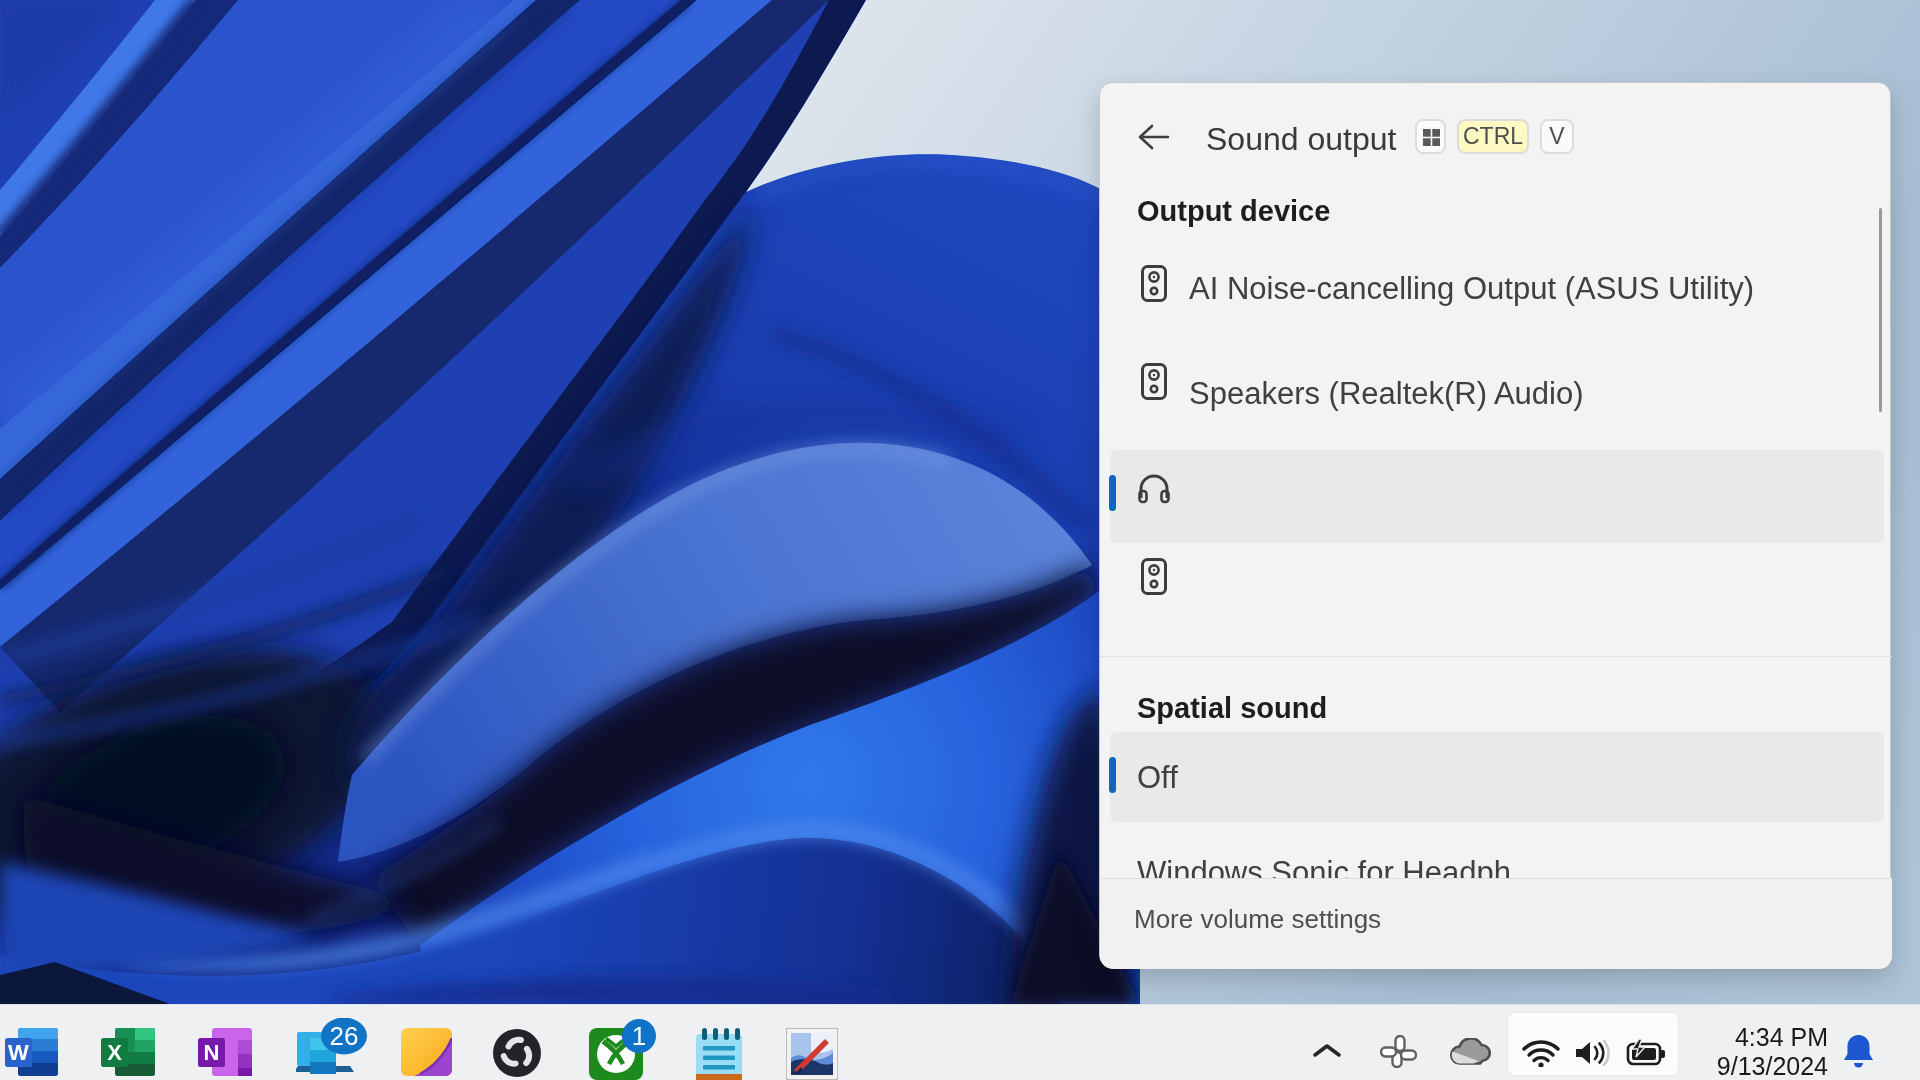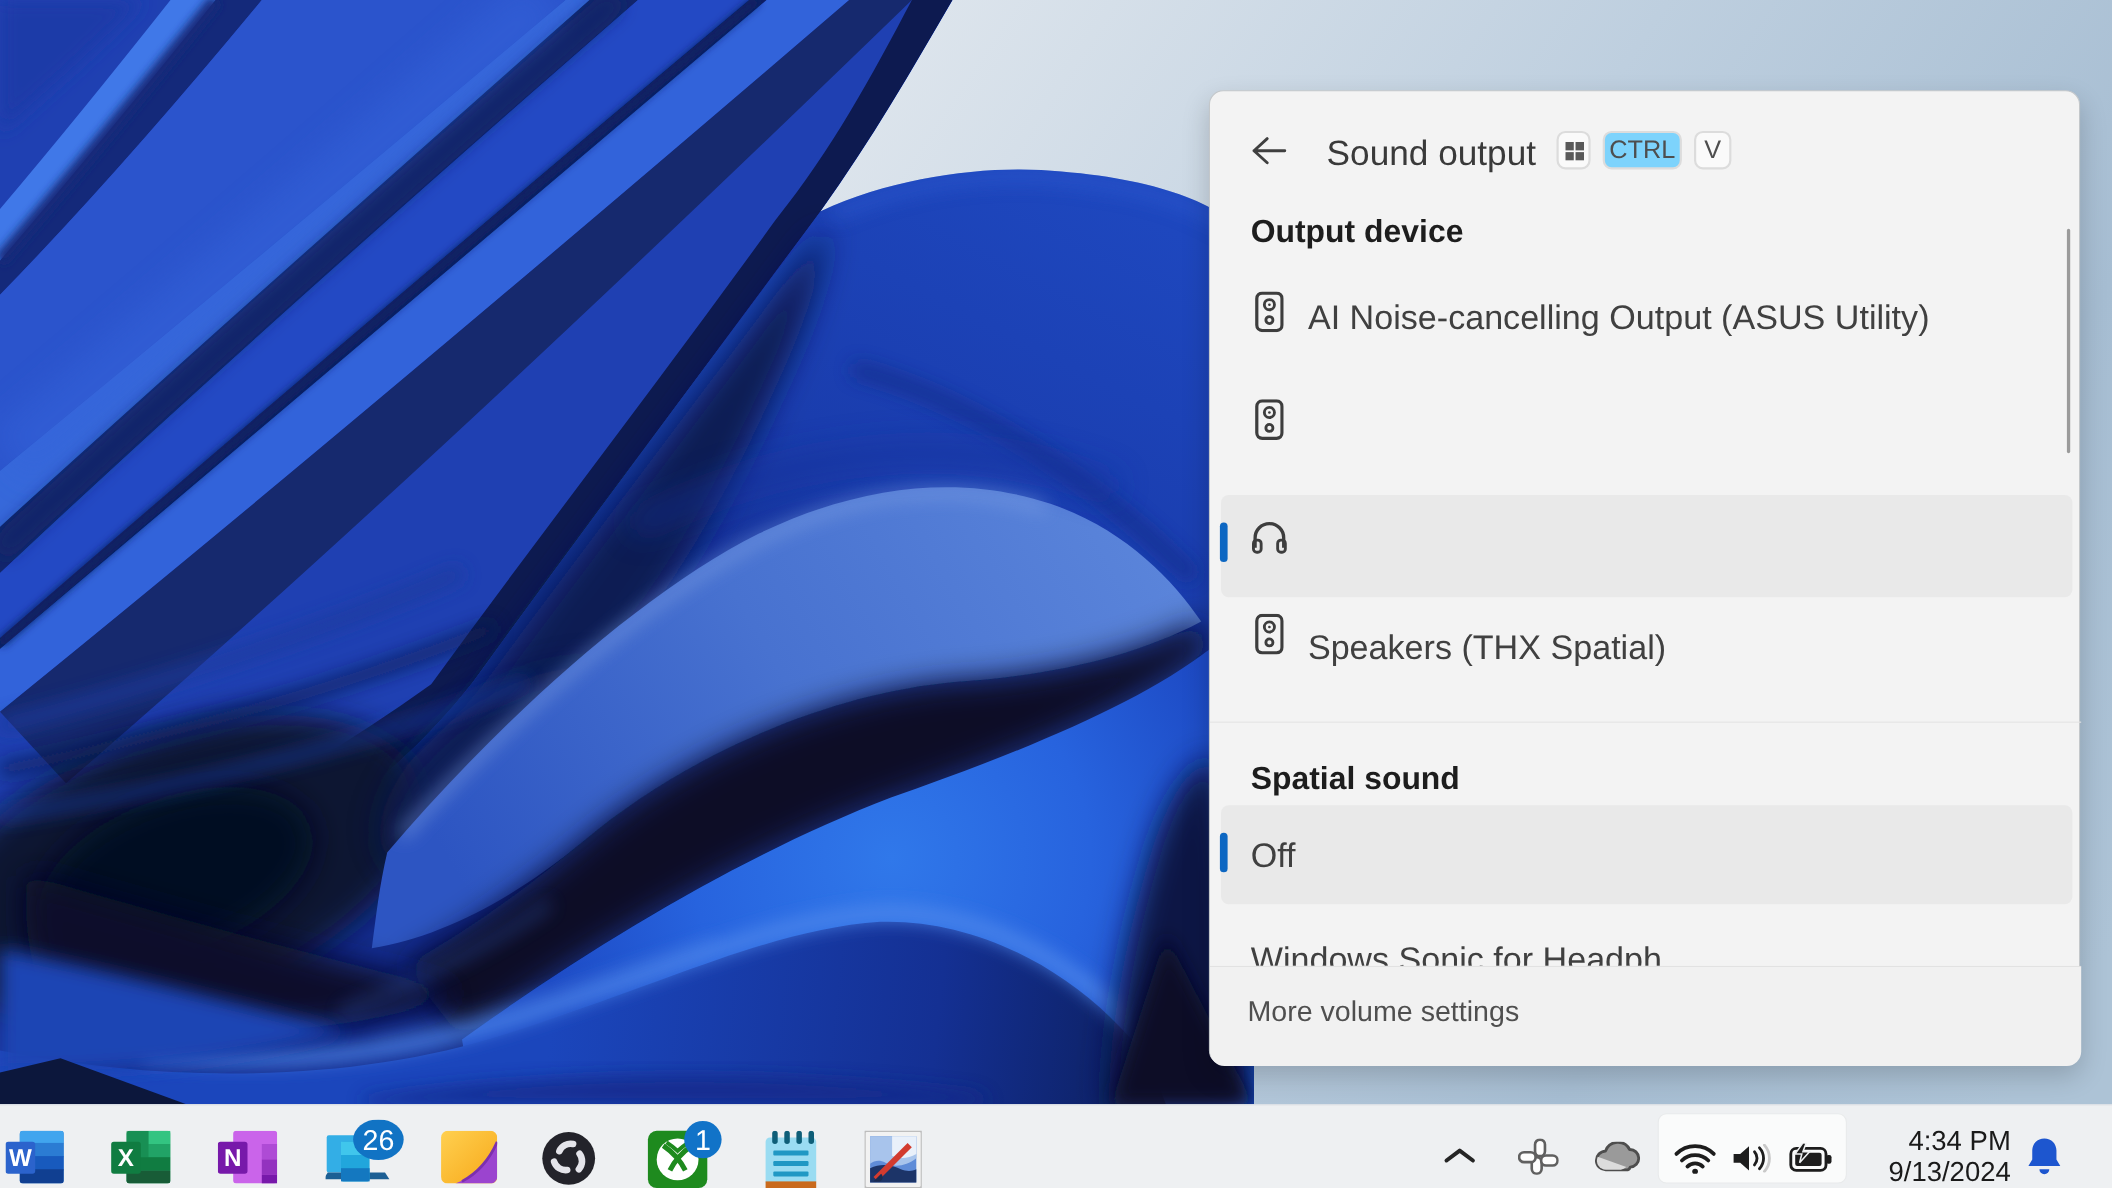"CTRL" div { background: #7dd3fc -> #fef9c3 }
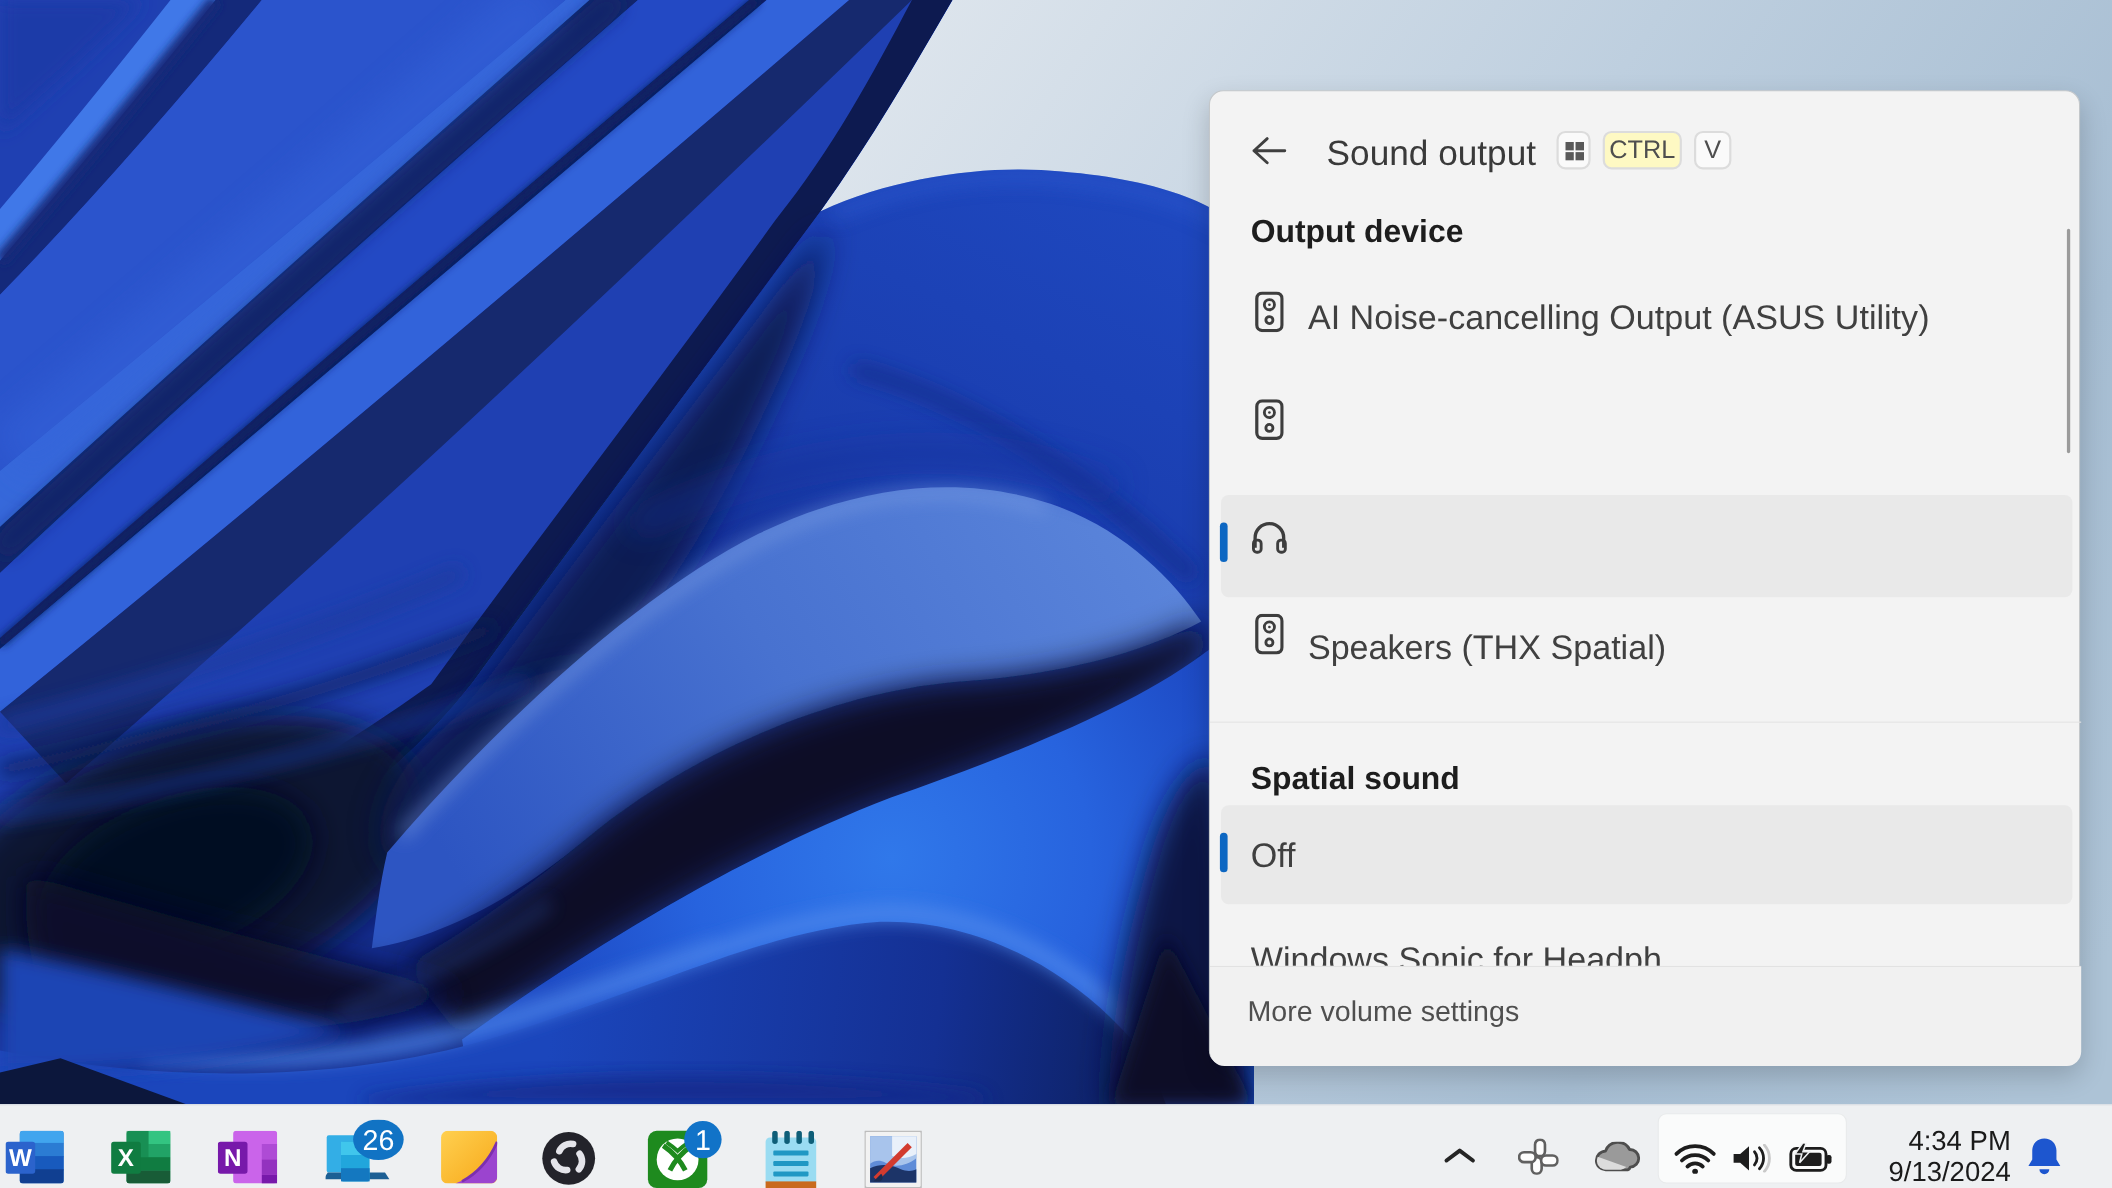"Speakers (Realtek(R) Audio)" div.itxt { html: none -> <div>Speakers (Realtek(R) Audio)</div> }
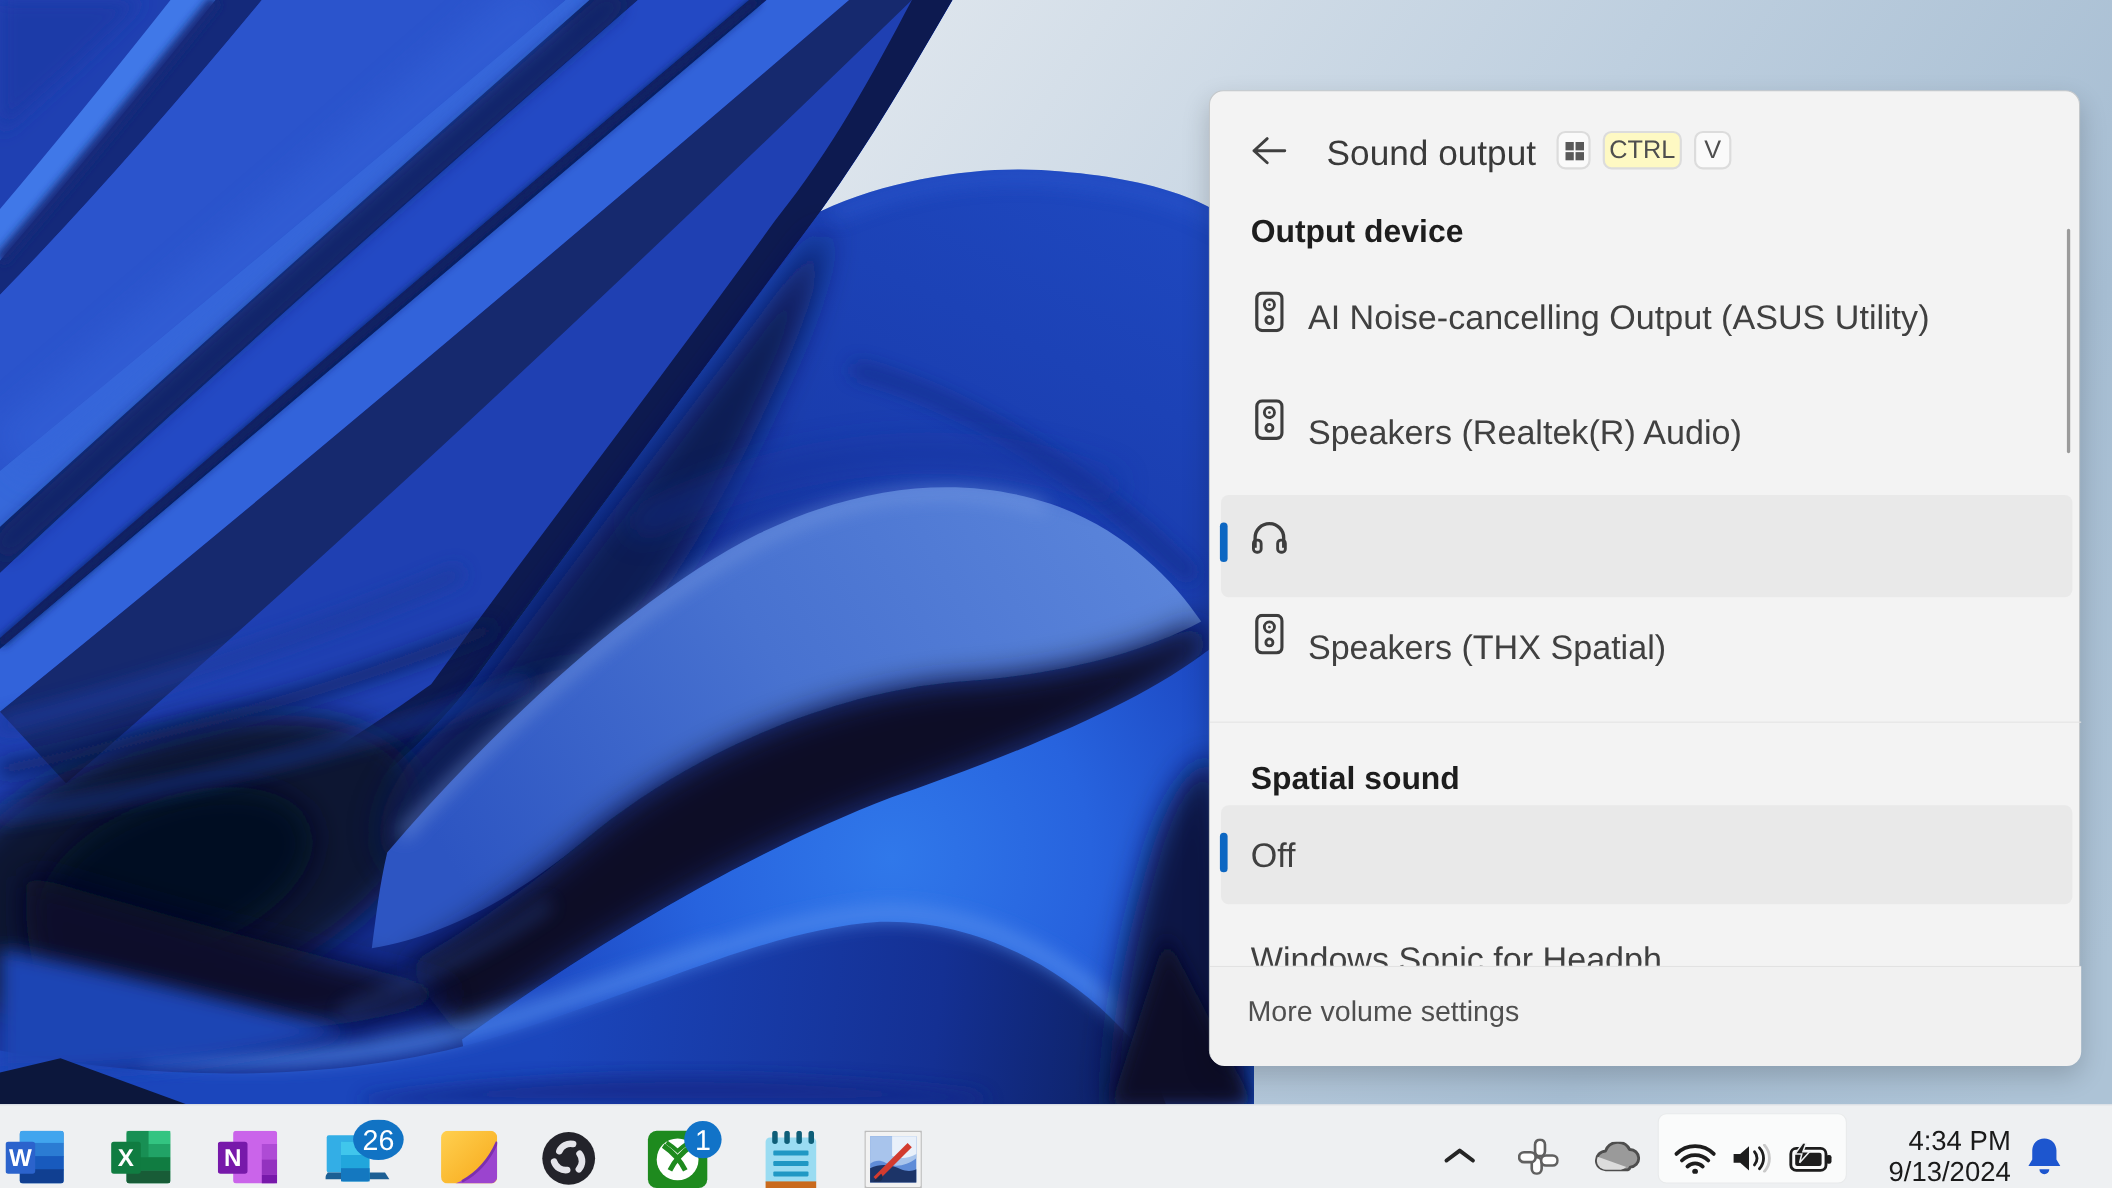"Speakers (THX Spatial)" div.itxt { html: <div>Speakers (THX Spatial)</div> -> none }
